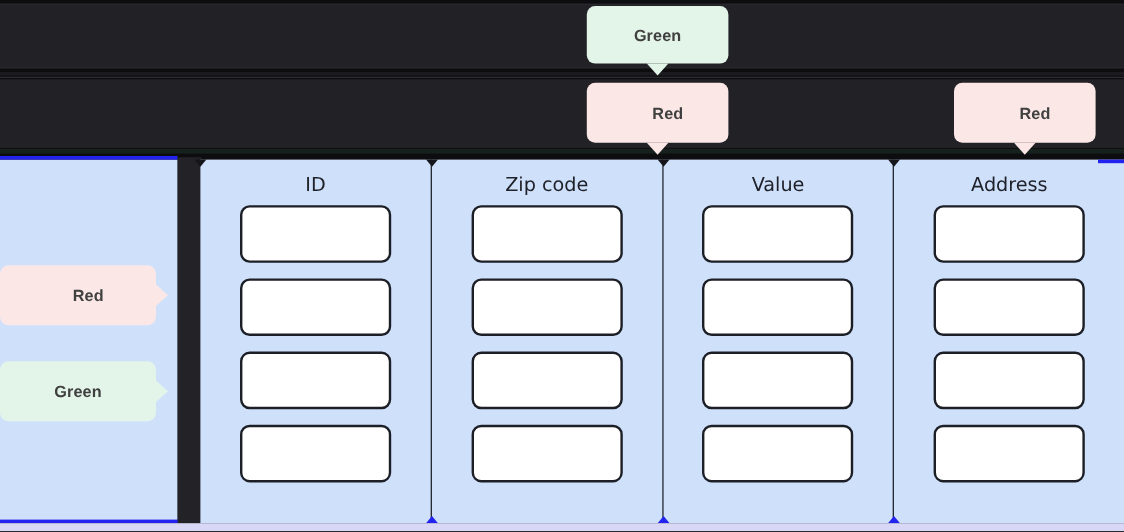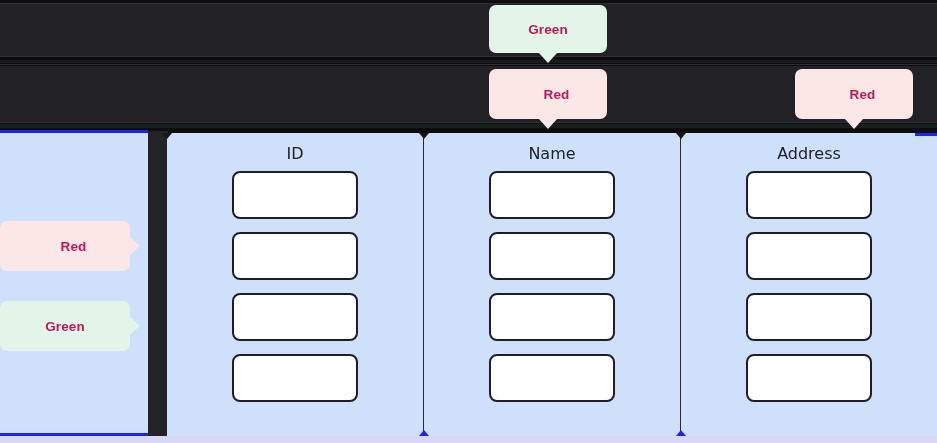"Green" .tip { color: #be185d -> #404040 }
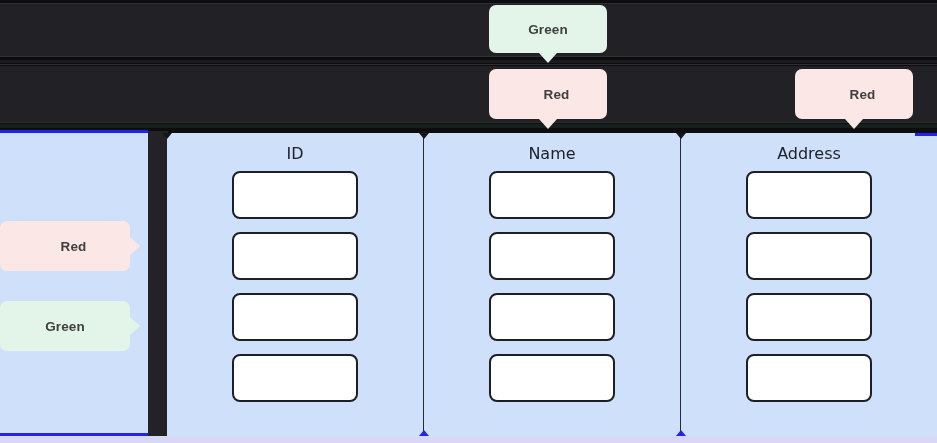"Zip code" div.col { html: none -> <div> <div></div> <div></div> <div>Zip code</div> <div> <div></div> <div></div> <div></div> <div></div> </div> </div> }
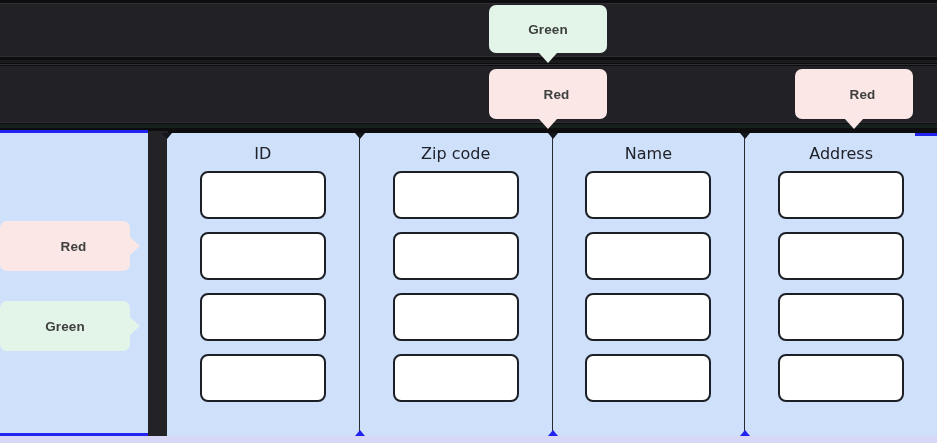"Name" div.col-header { text: Name -> Value }
